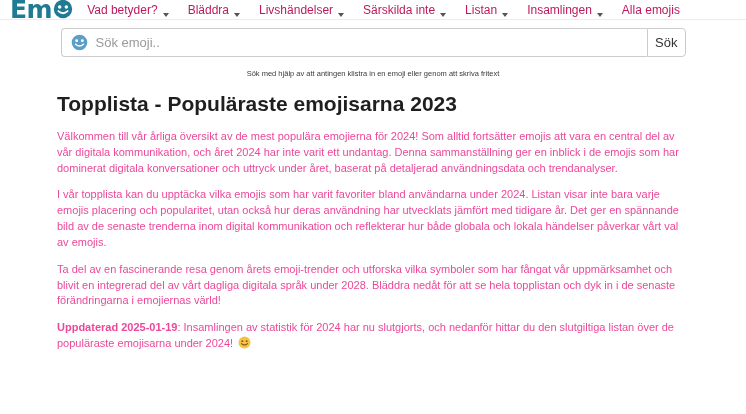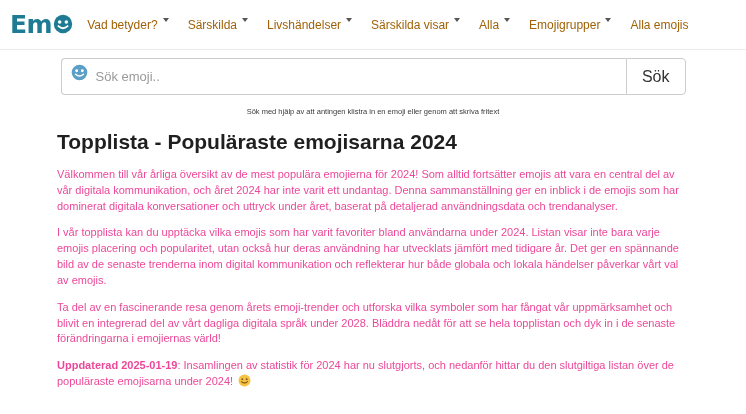"Em" .navbar { height: 50px -> 20px }
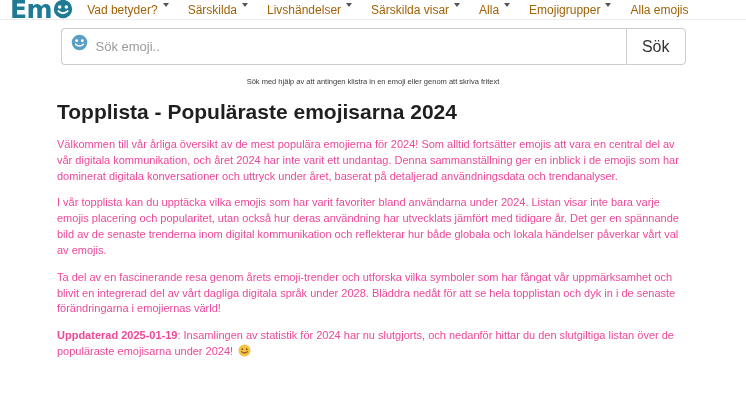"Vad betyder?" .nav-item { align-items: flex-start -> flex-end; color: #a16207 -> #be185d }
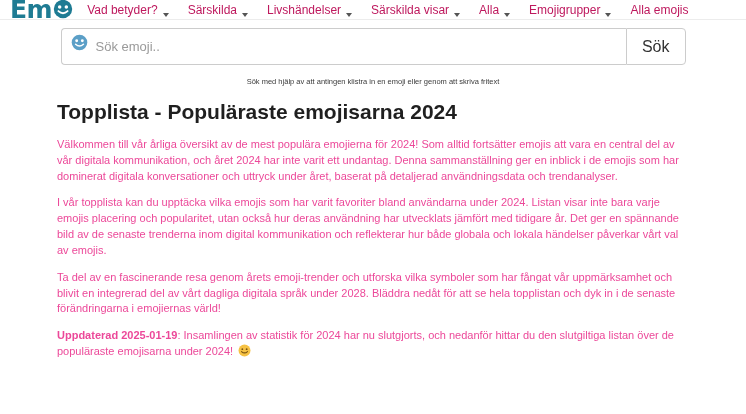"Särskilda" span { text: Särskilda -> Bläddra }
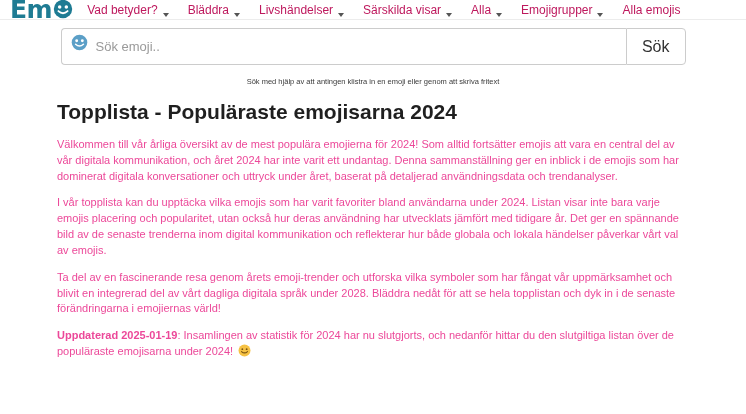"Särskilda visar" span { text: visar -> inte }
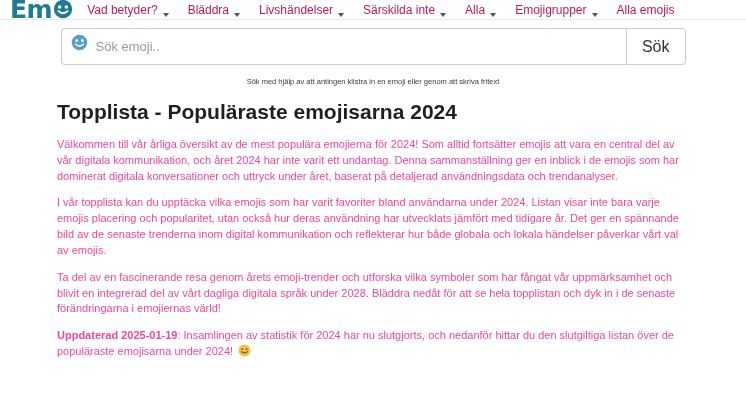"Alla" span { text: Alla -> Listan }
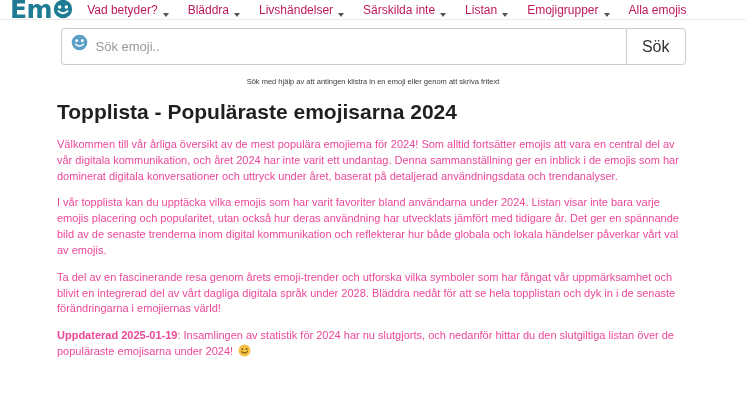"Emojigrupper" span { text: Emojigrupper -> Insamlingen }
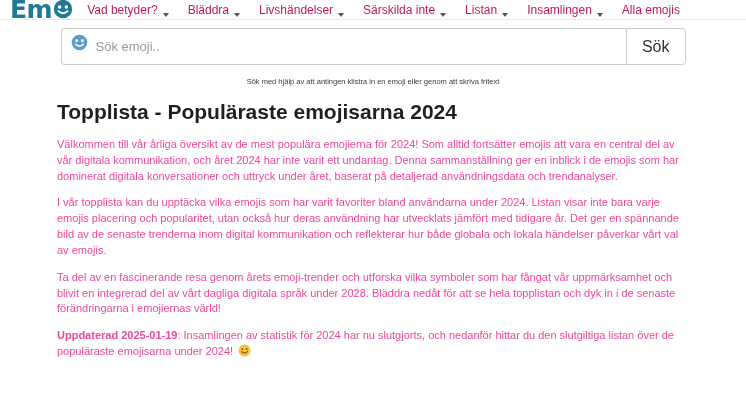"Sök emoji.." .search-group { height: 37px -> 29px }
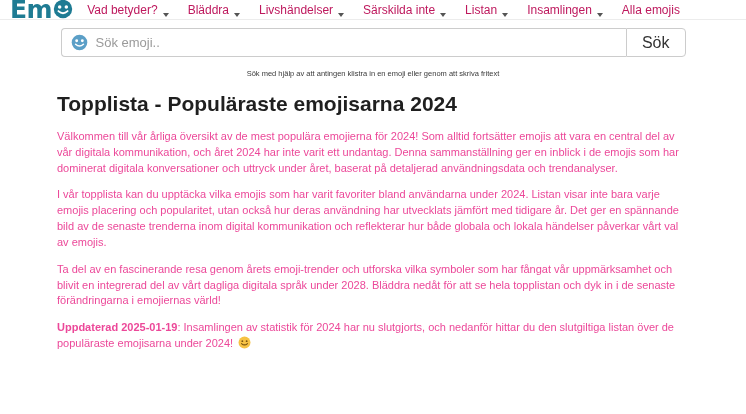"Sök" .search-btn { font-size: 16px -> 13px; padding: 0 15px -> 0 7px }
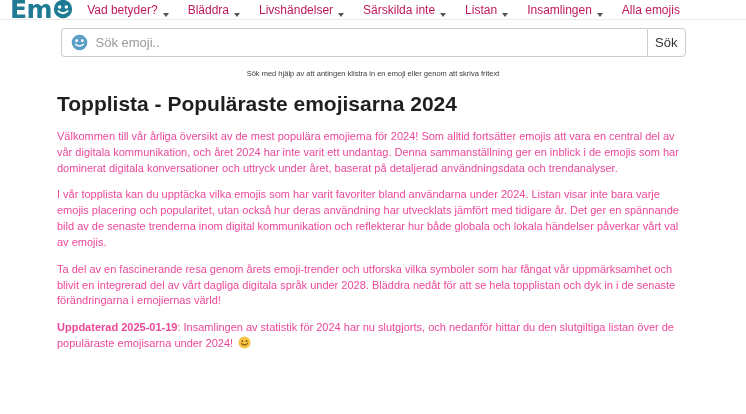"Topplista - Populäraste emojisarna 2024" h1.page-title { text: 2024 -> 2023 }
